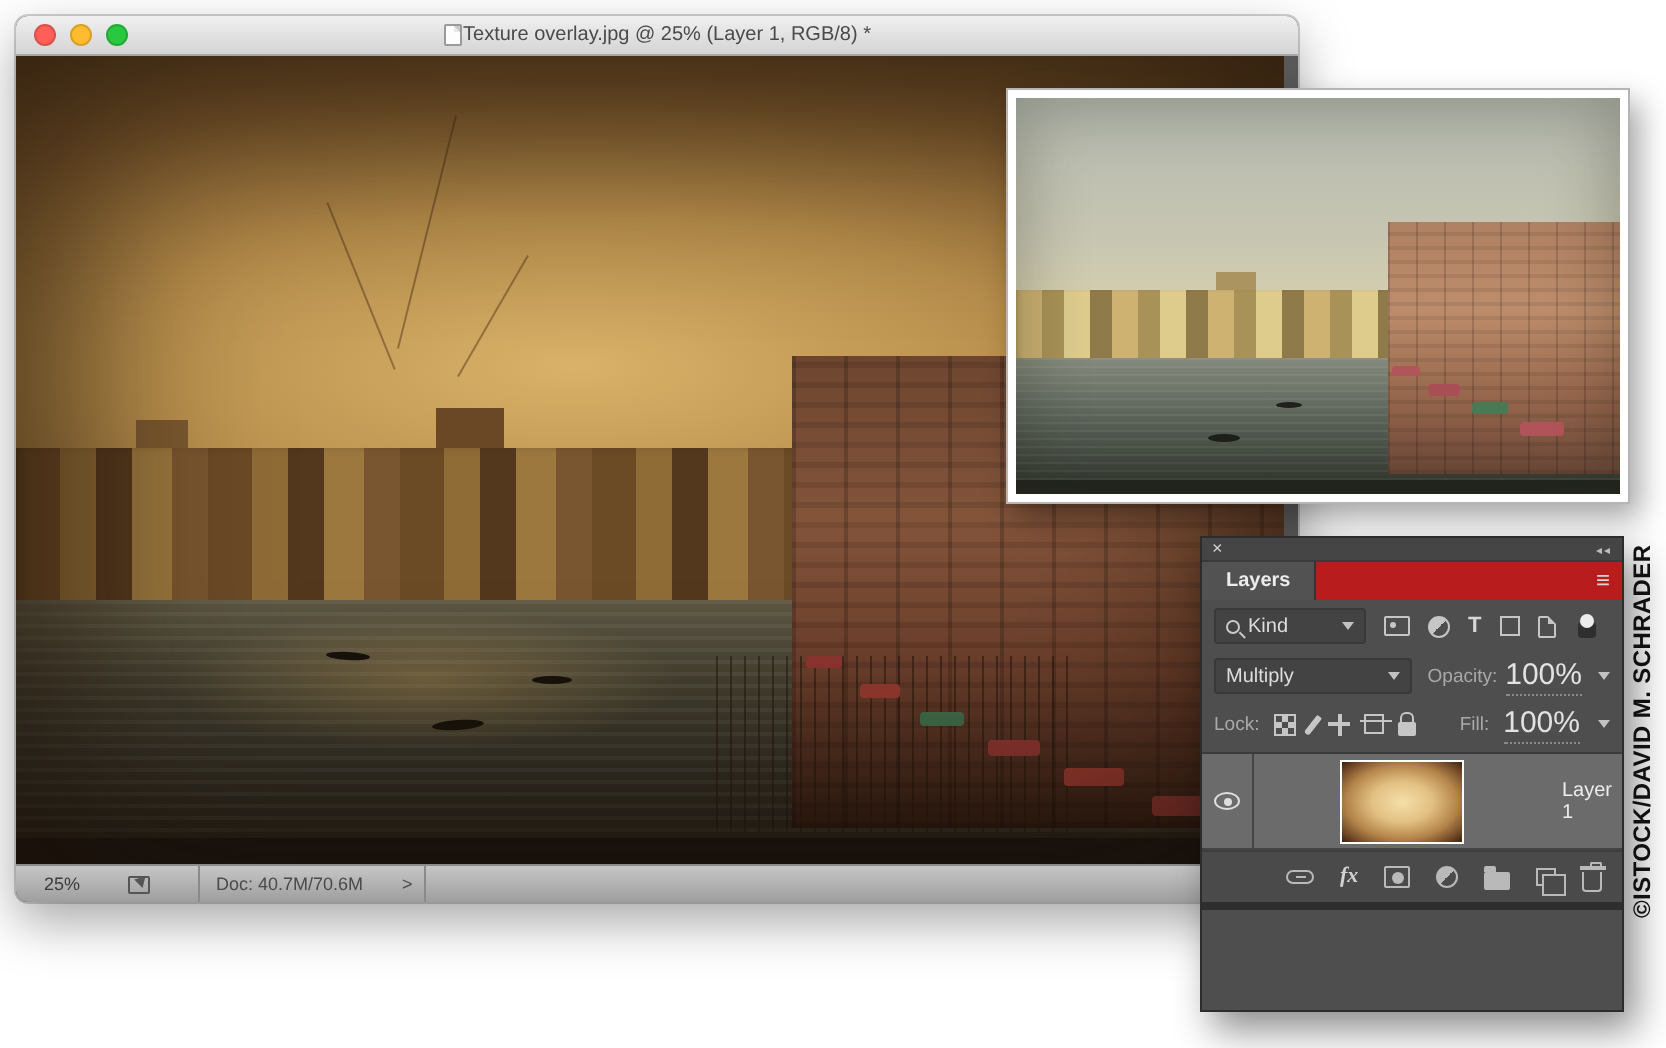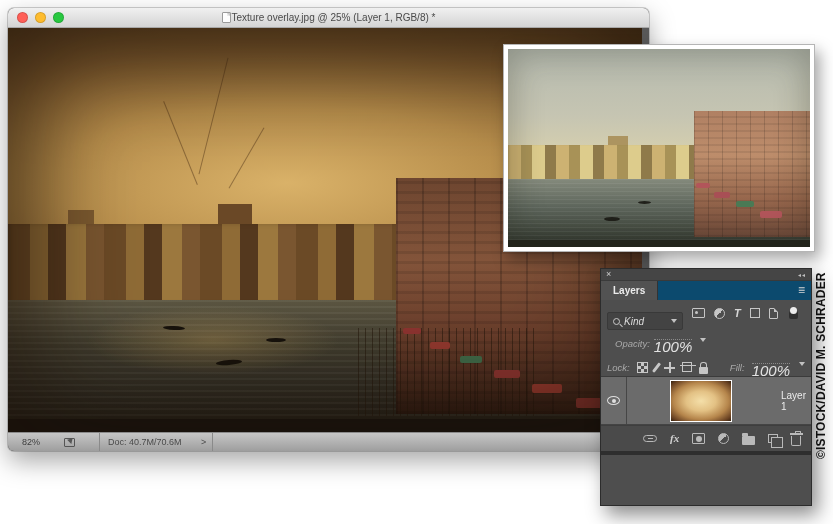"Layers" .p-tabs { background: #0c4a6e -> #b91c1c }
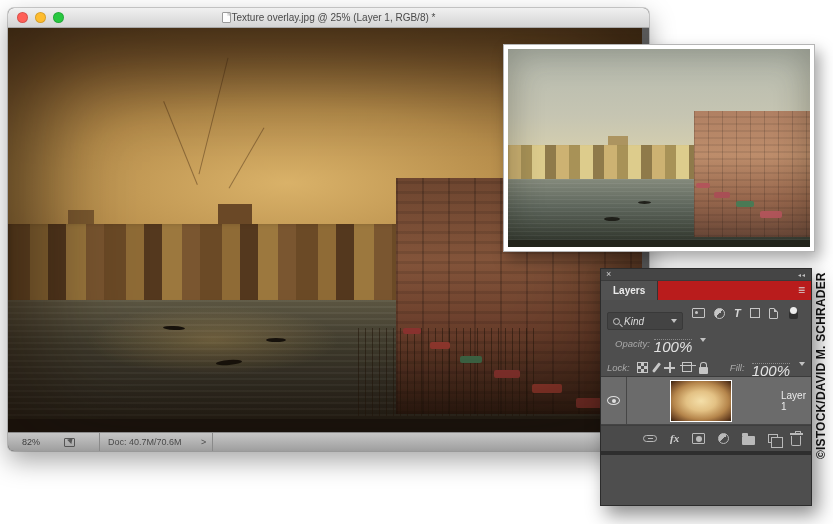"Kind" .p-row { align-items: none -> center; font-style: italic -> none }
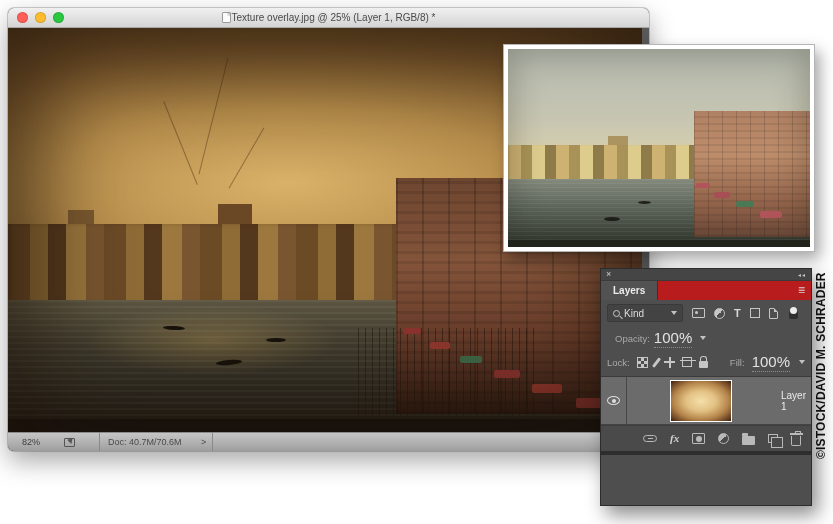"Multiply" div.combo { html: none -> <div> <span>Multiply</span> <span></span> </div> }
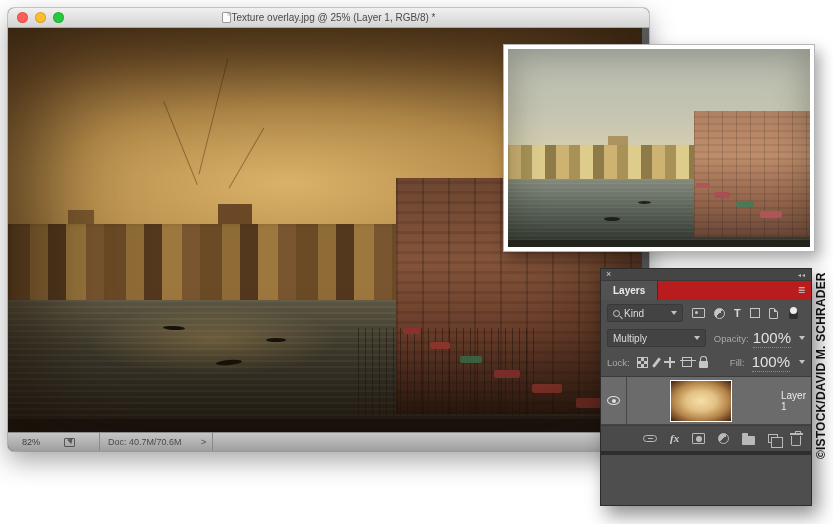"82%" span.zoom-field { text: 82% -> 25% }
